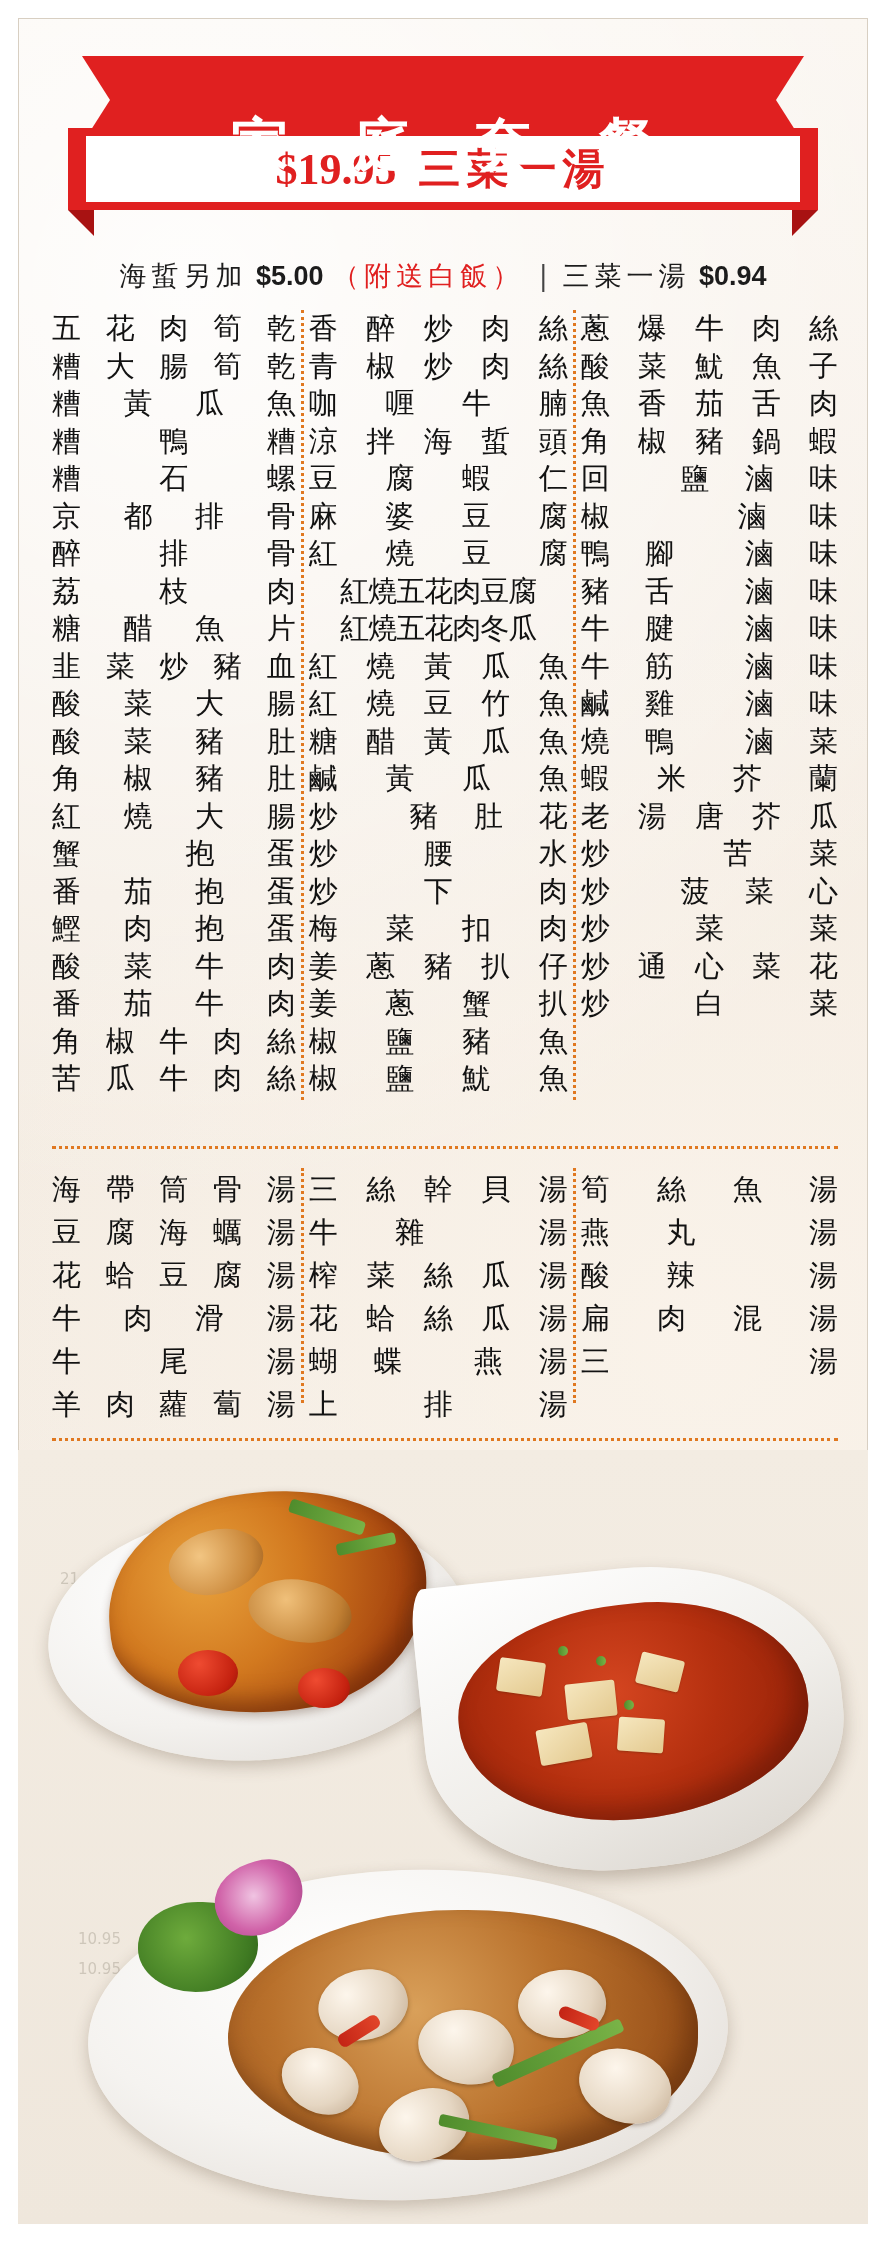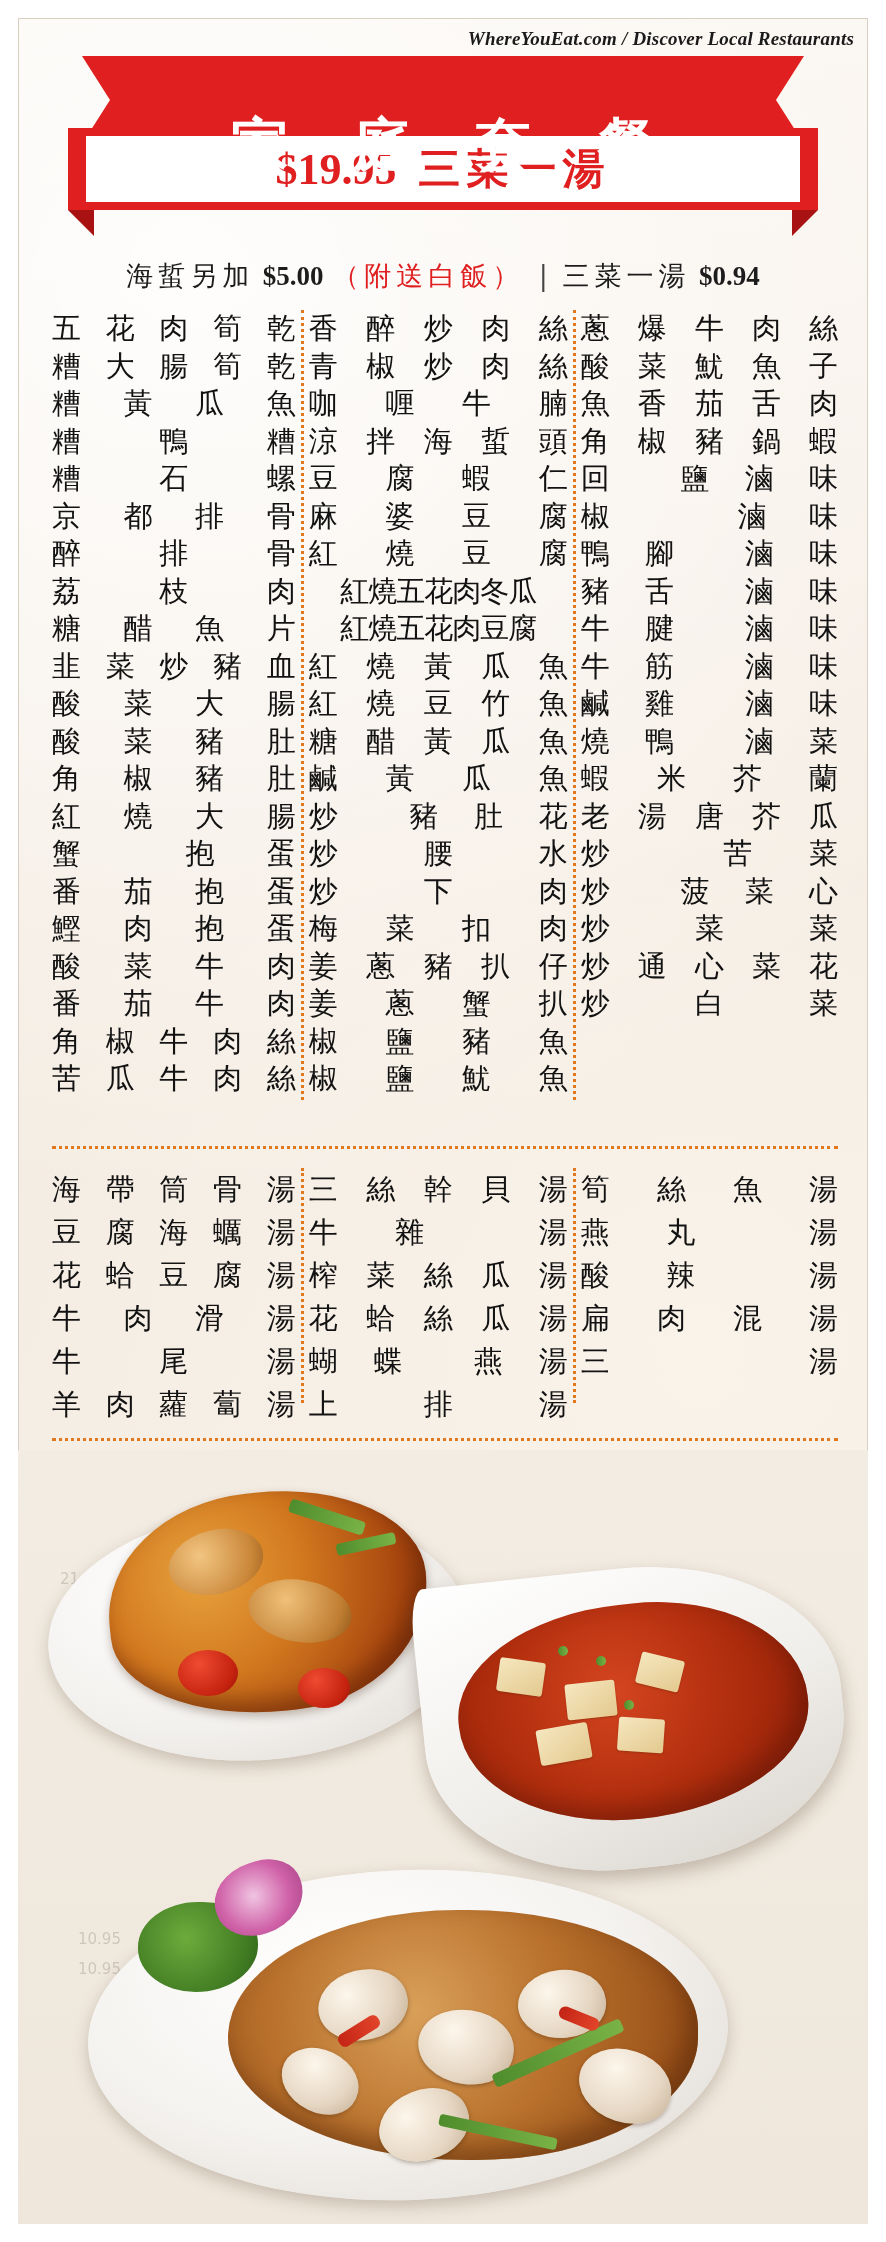"WhereYouEat.com / Discover Local" div.site-credit { html: <div>WhereYouEat.com / Discover Local Restaurants</div> -> none }
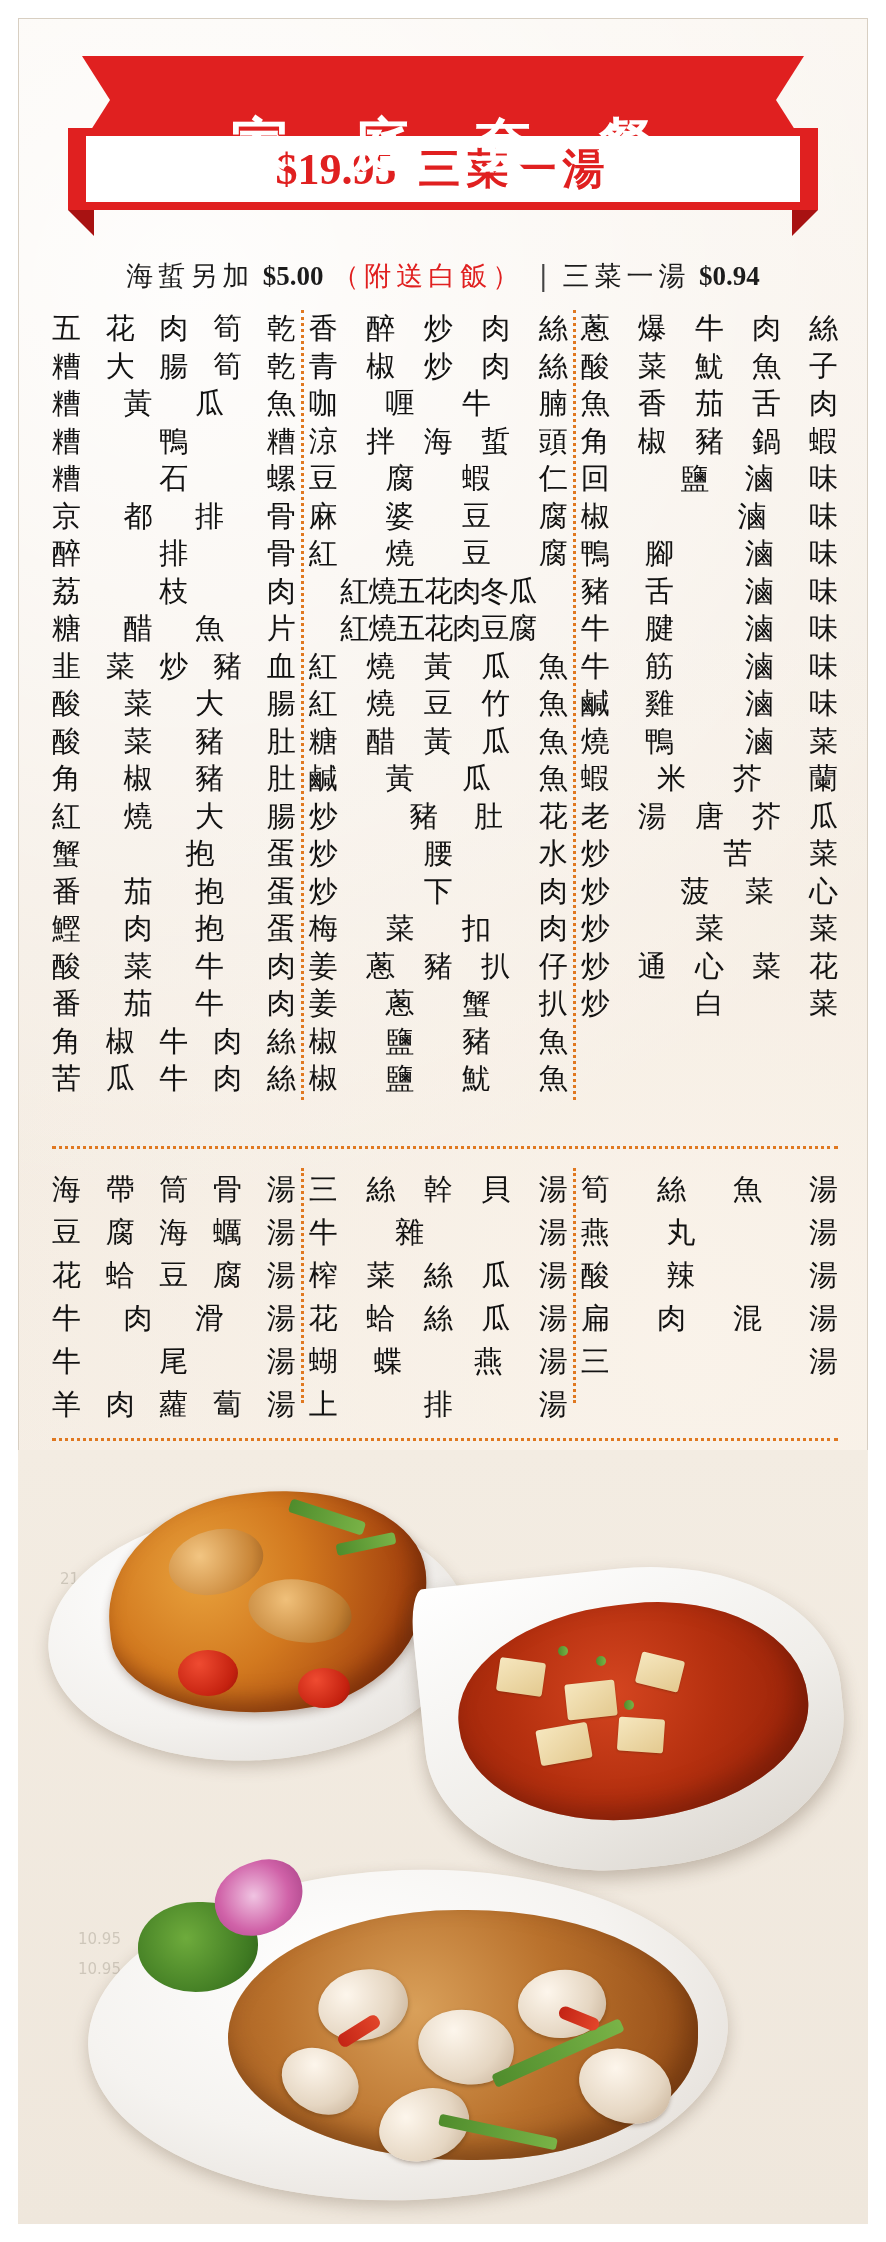"$5.00" .surcharge .amt { font-family: Liberation Serif, serif -> Liberation Sans, sans-serif }
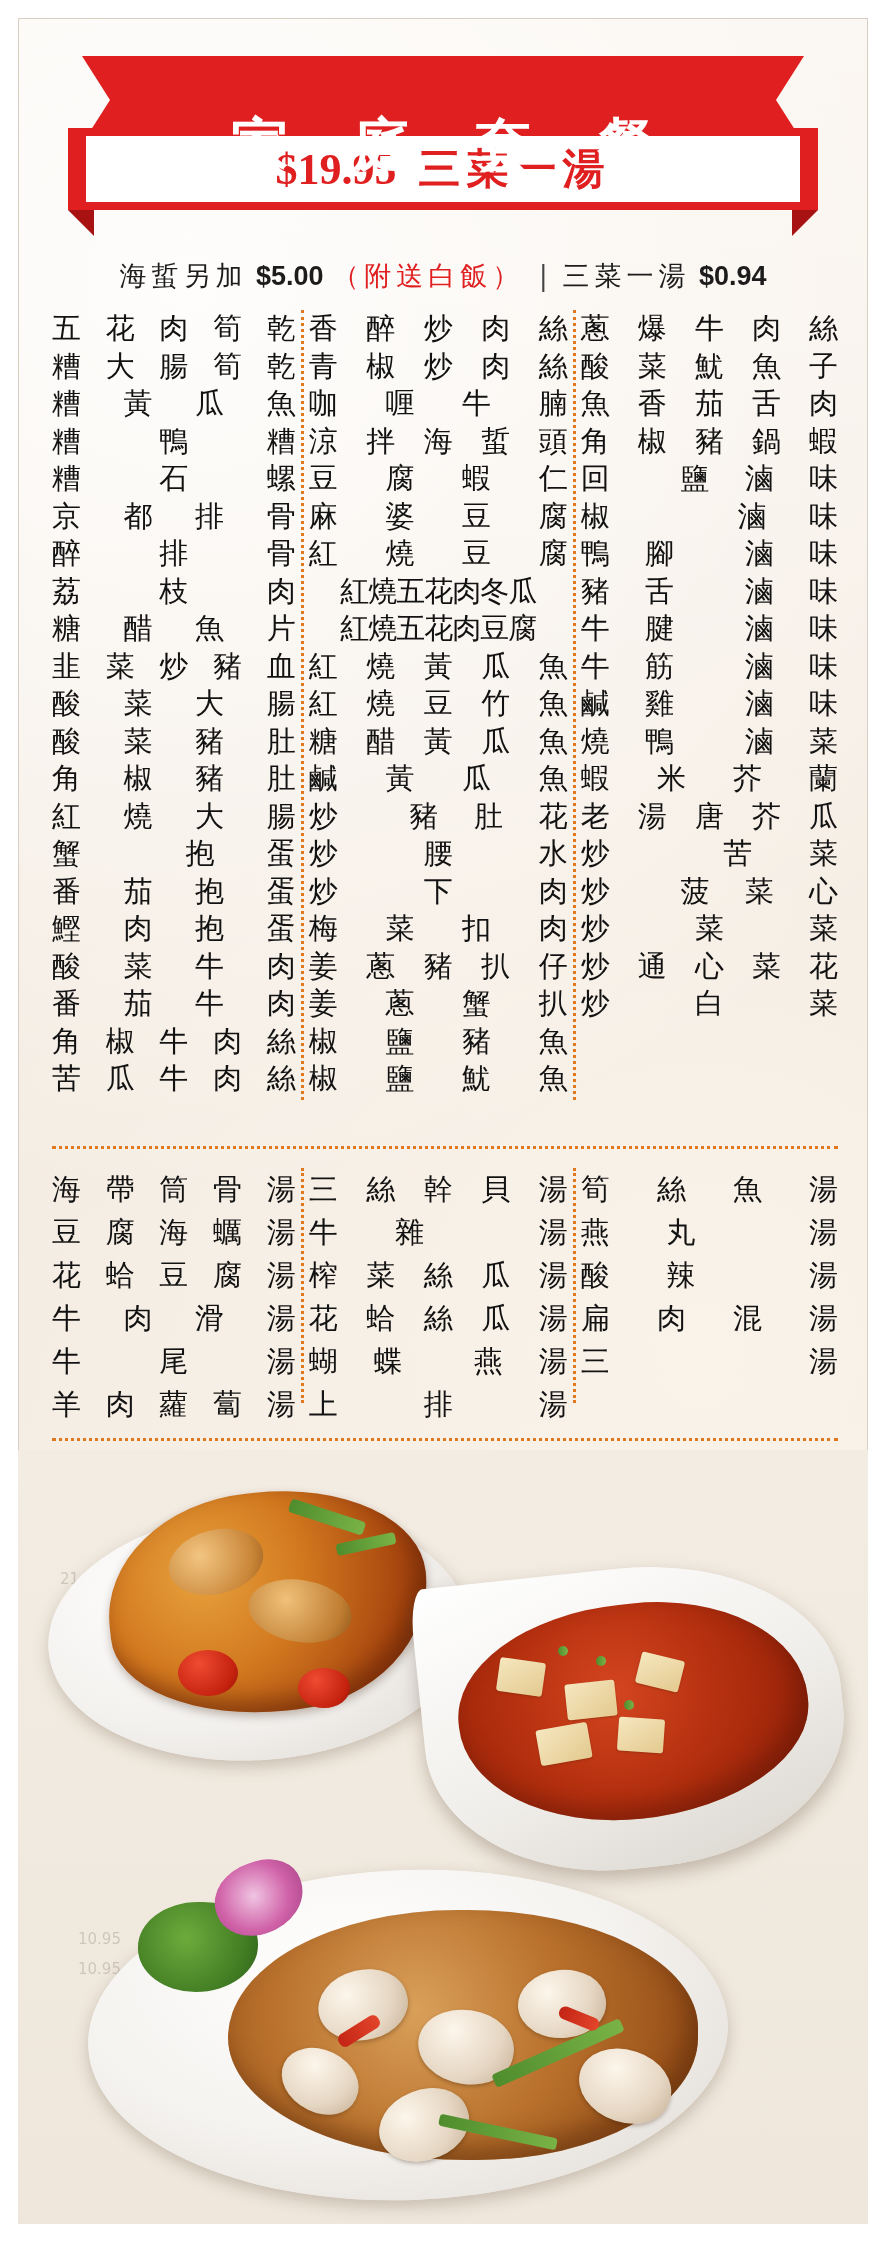"紅燒五花肉冬瓜" div.dish-row { order: before "紅燒五花肉豆腐" -> after "紅燒五花肉豆腐" }
